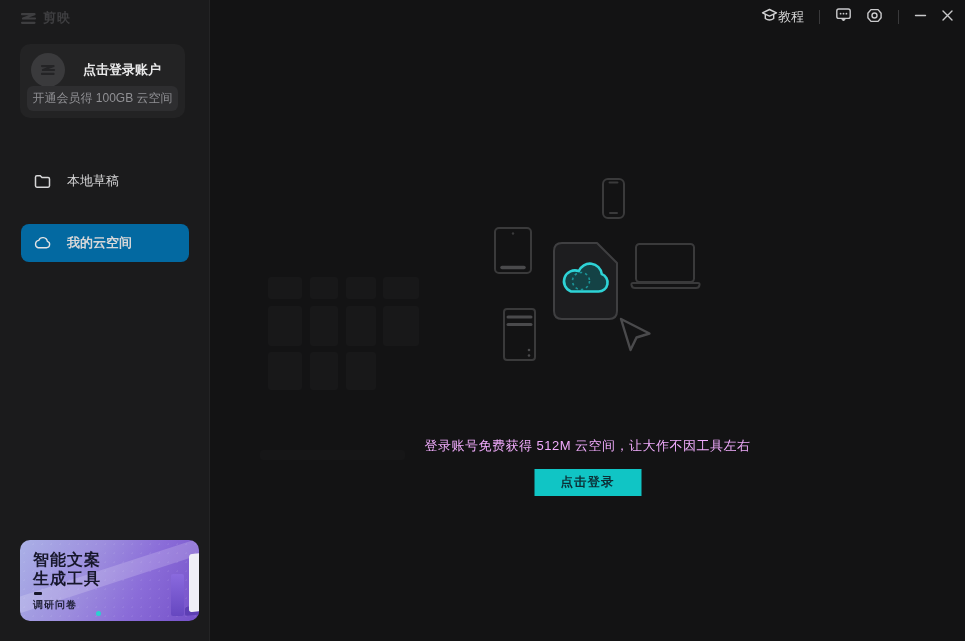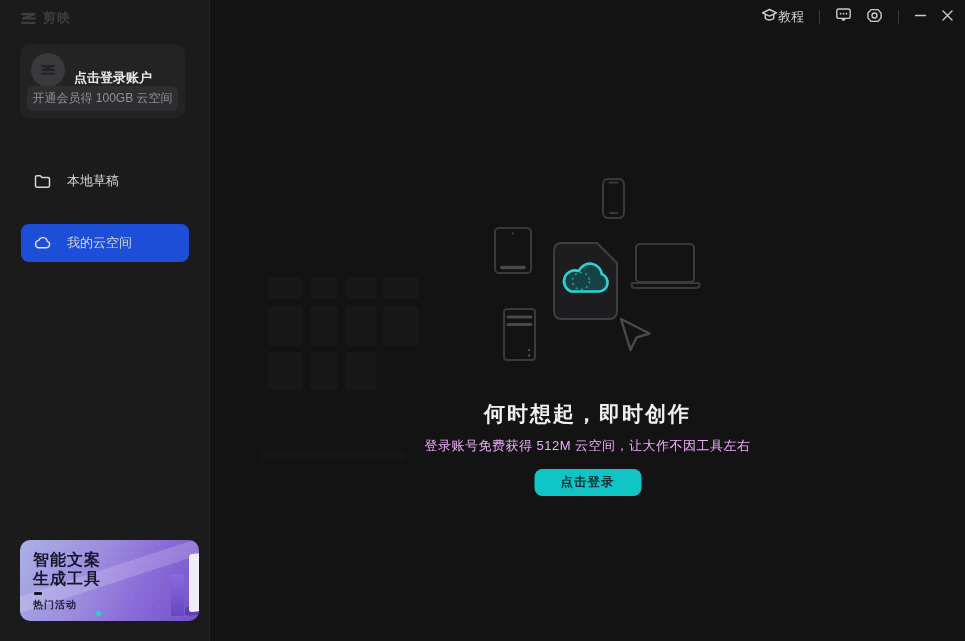"点击登录账户" .login-card-top { align-items: flex-end -> center; gap: 9px -> 18px }
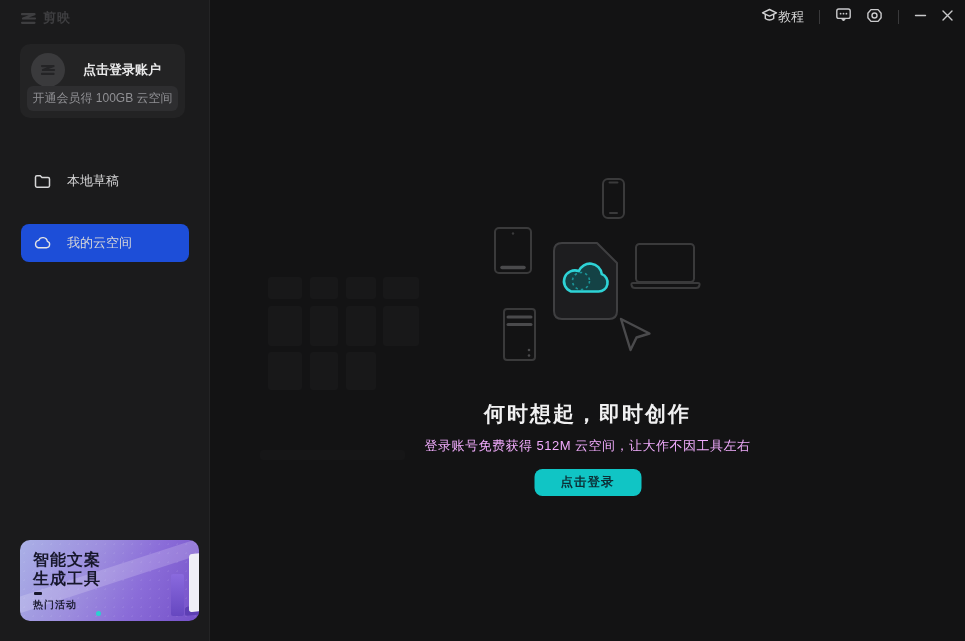"我的云空间" .nav-item.selected { background: #1d4ed8 -> #0369a1; font-weight: none -> bold }
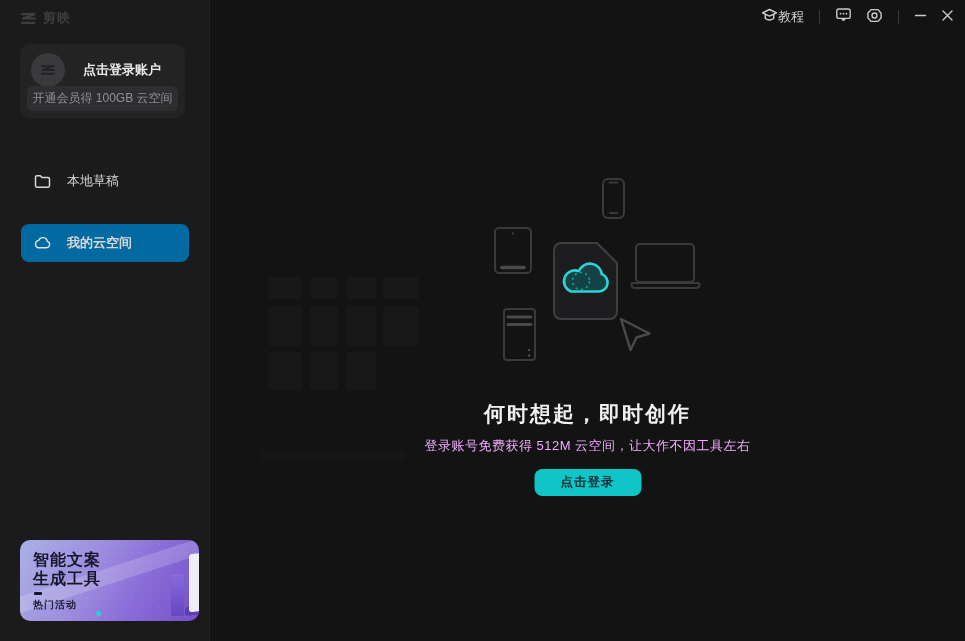"何时想起，即时创作" div.headline { html: <div>何时想起，即时创作</div> -> none }
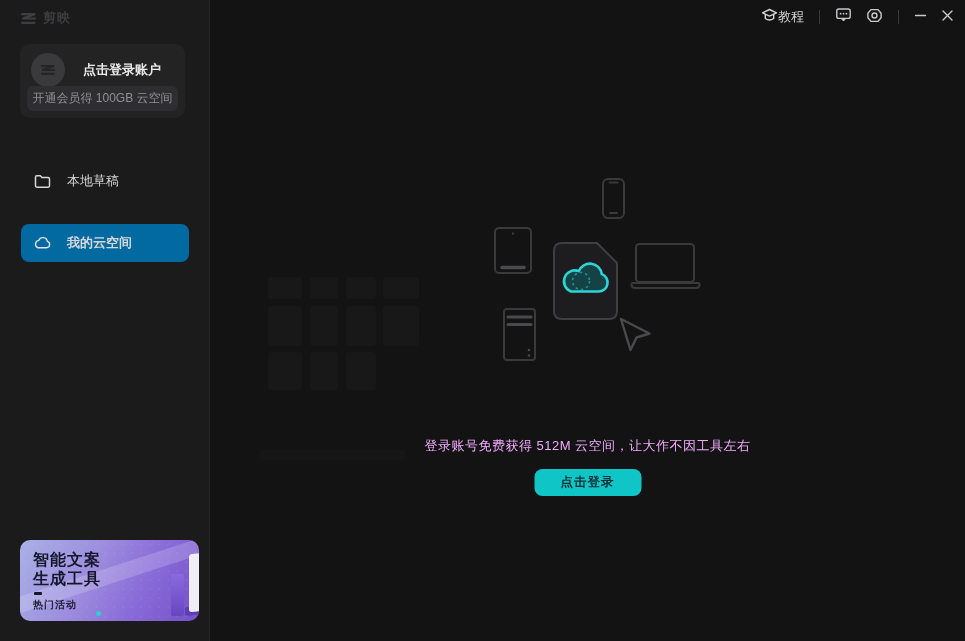"点击登录" .login-btn { border-radius: 8px -> 0 }
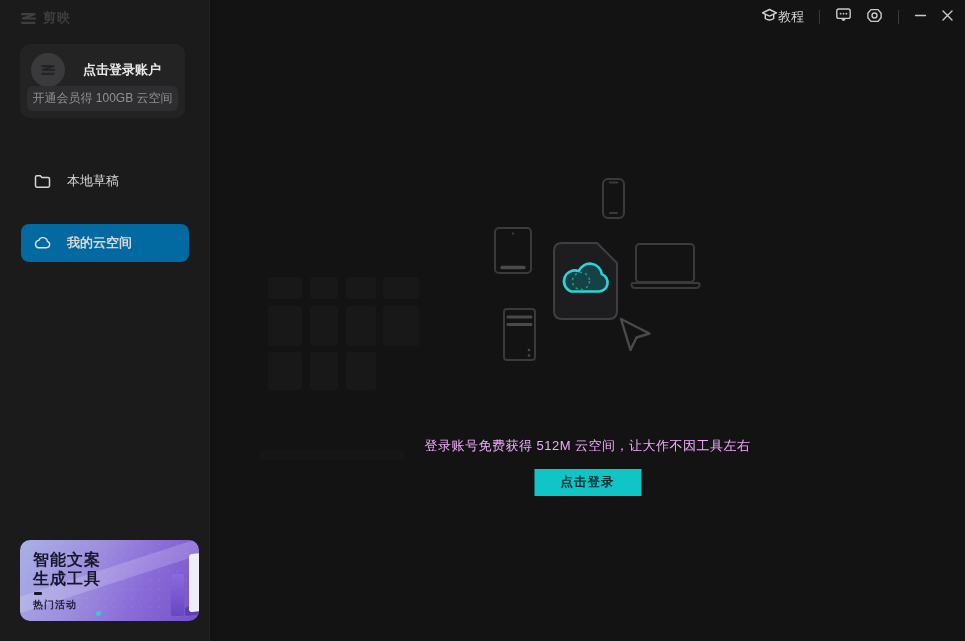"热门活动" div.banner-sub { text: 热门活动 -> 调研问卷 }
